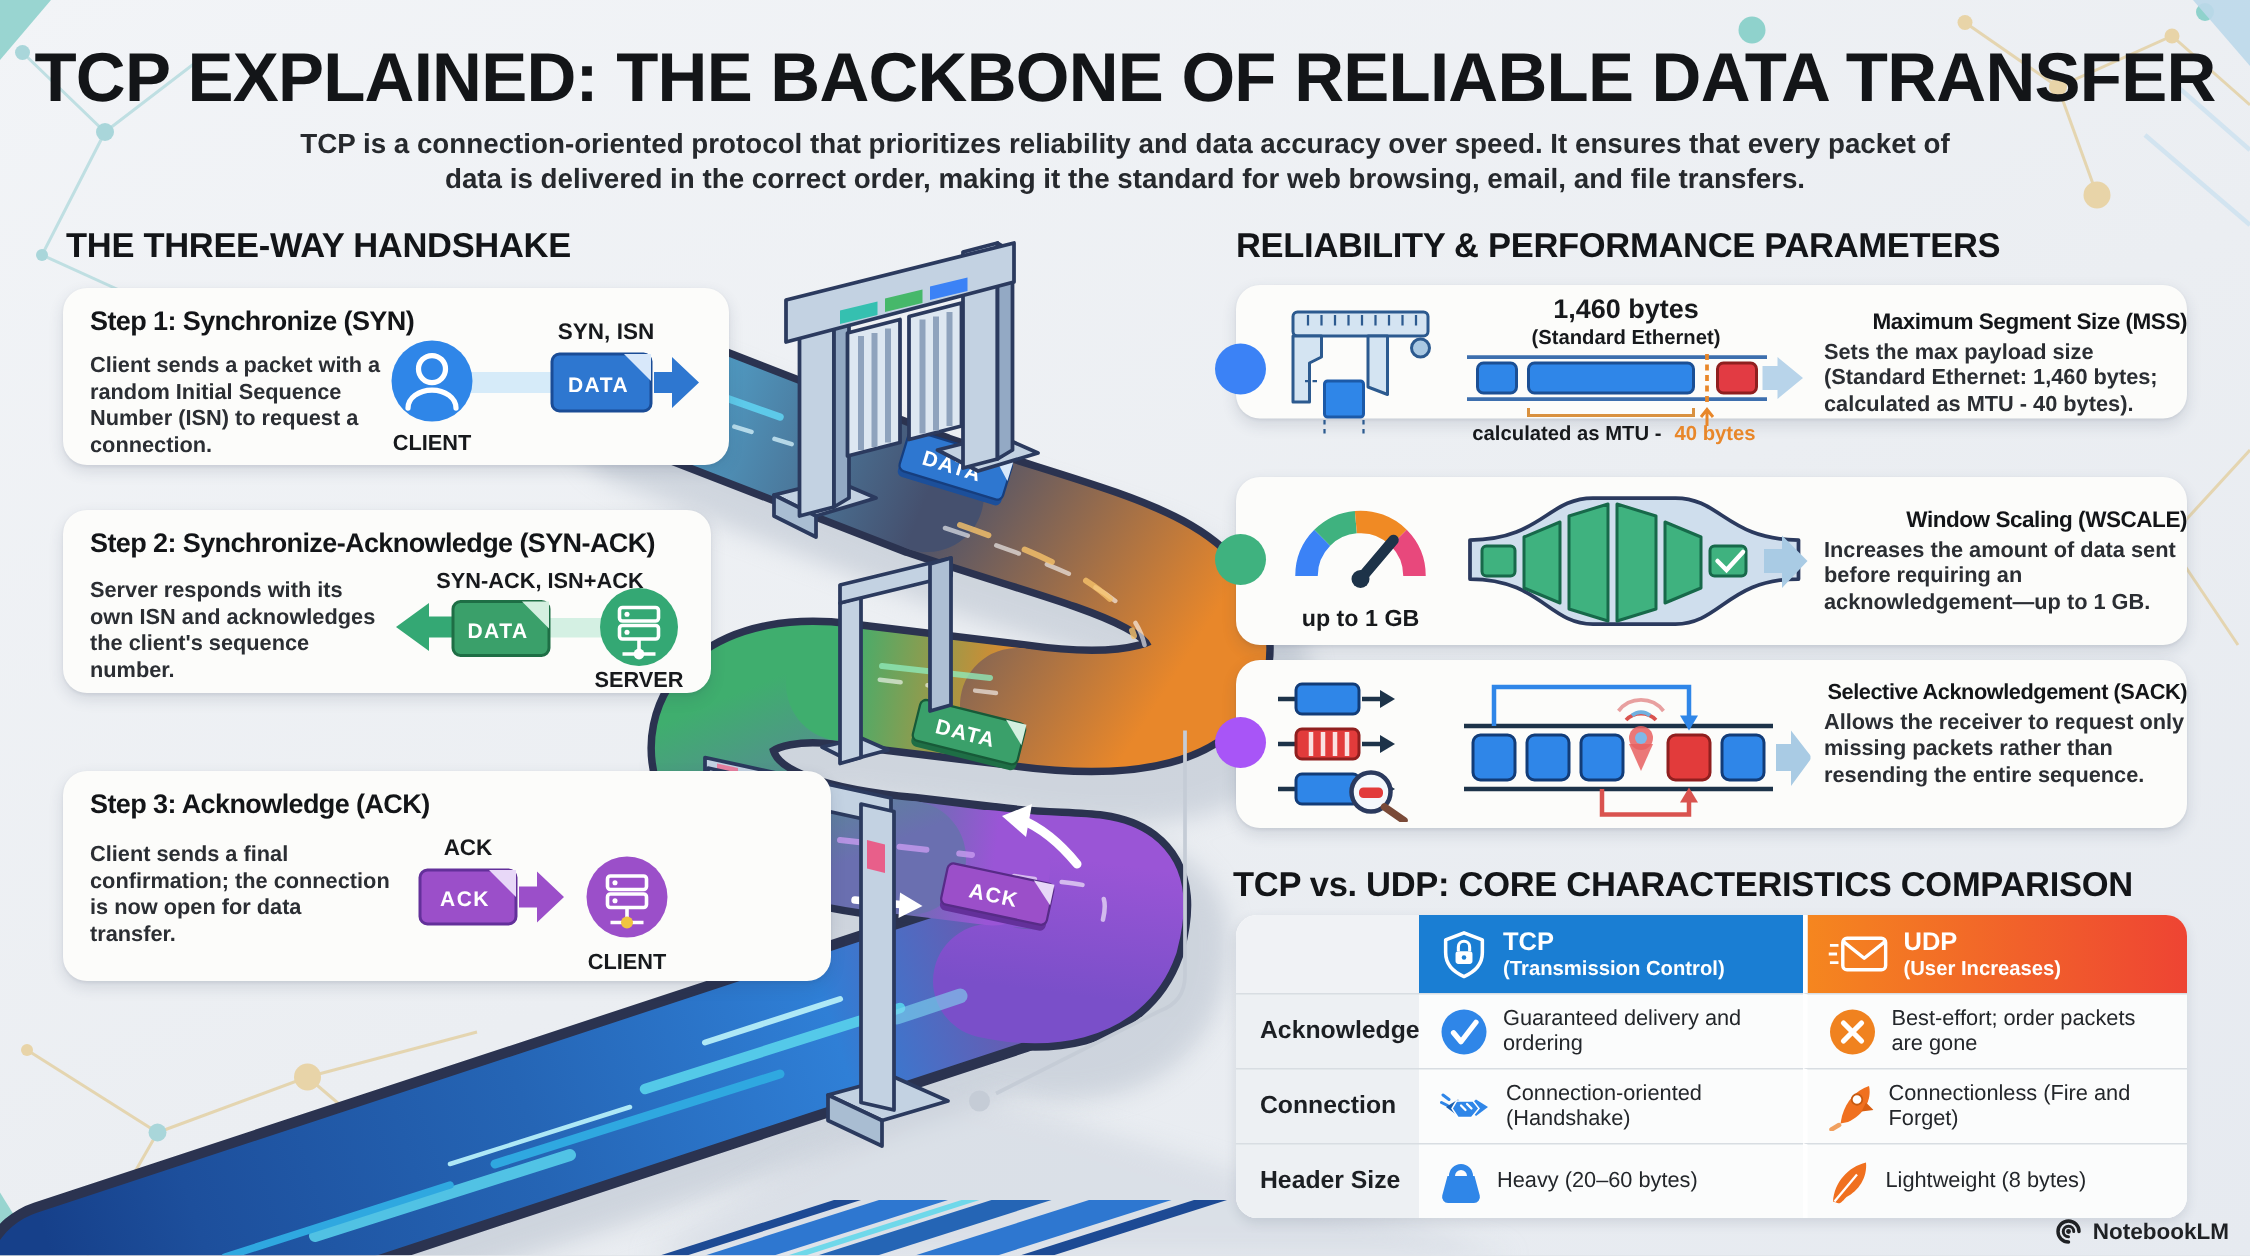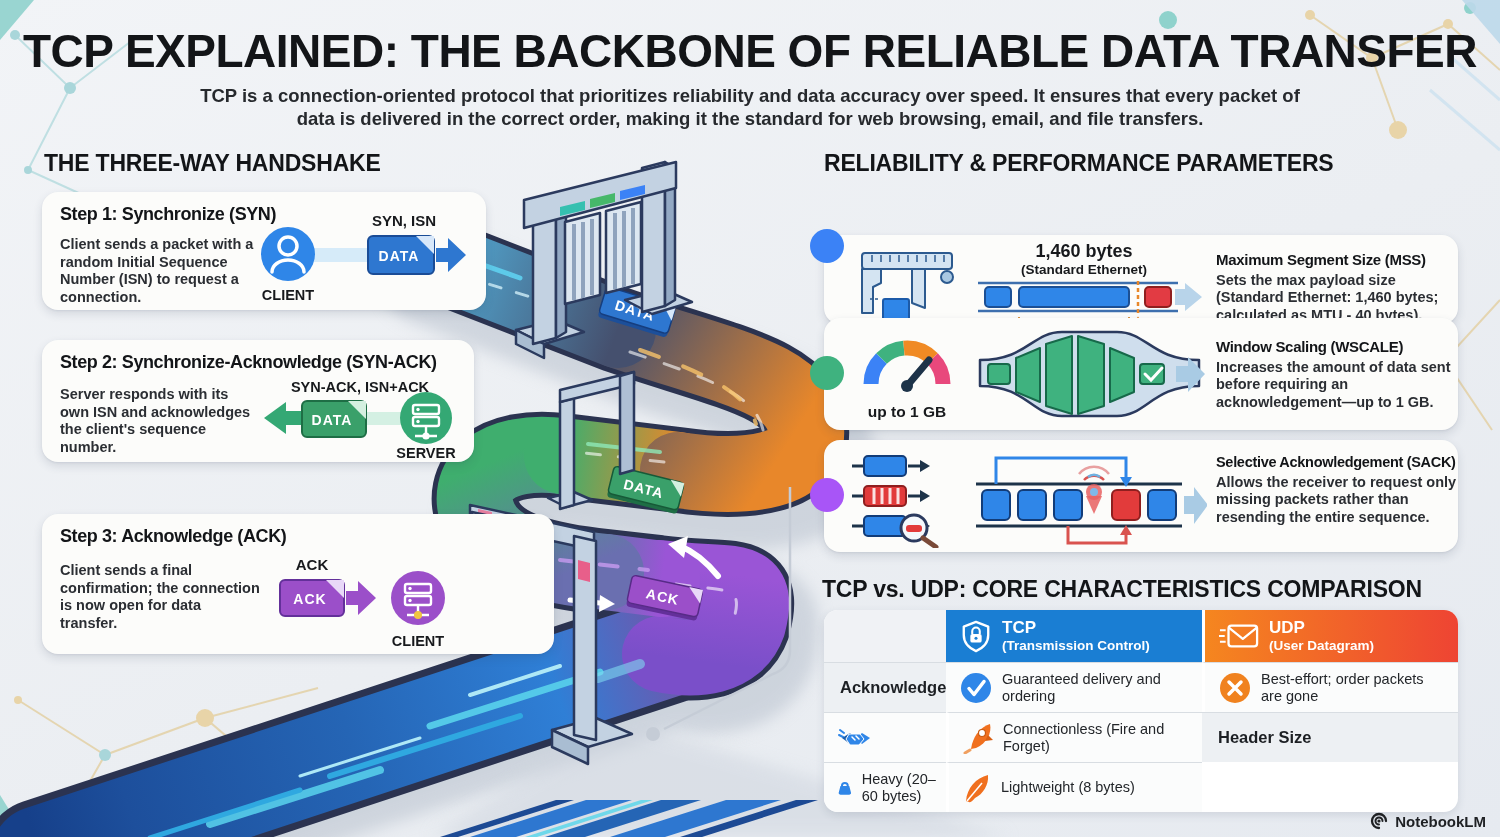"1,460 bytes" div.card { margin-top: 45px -> none }
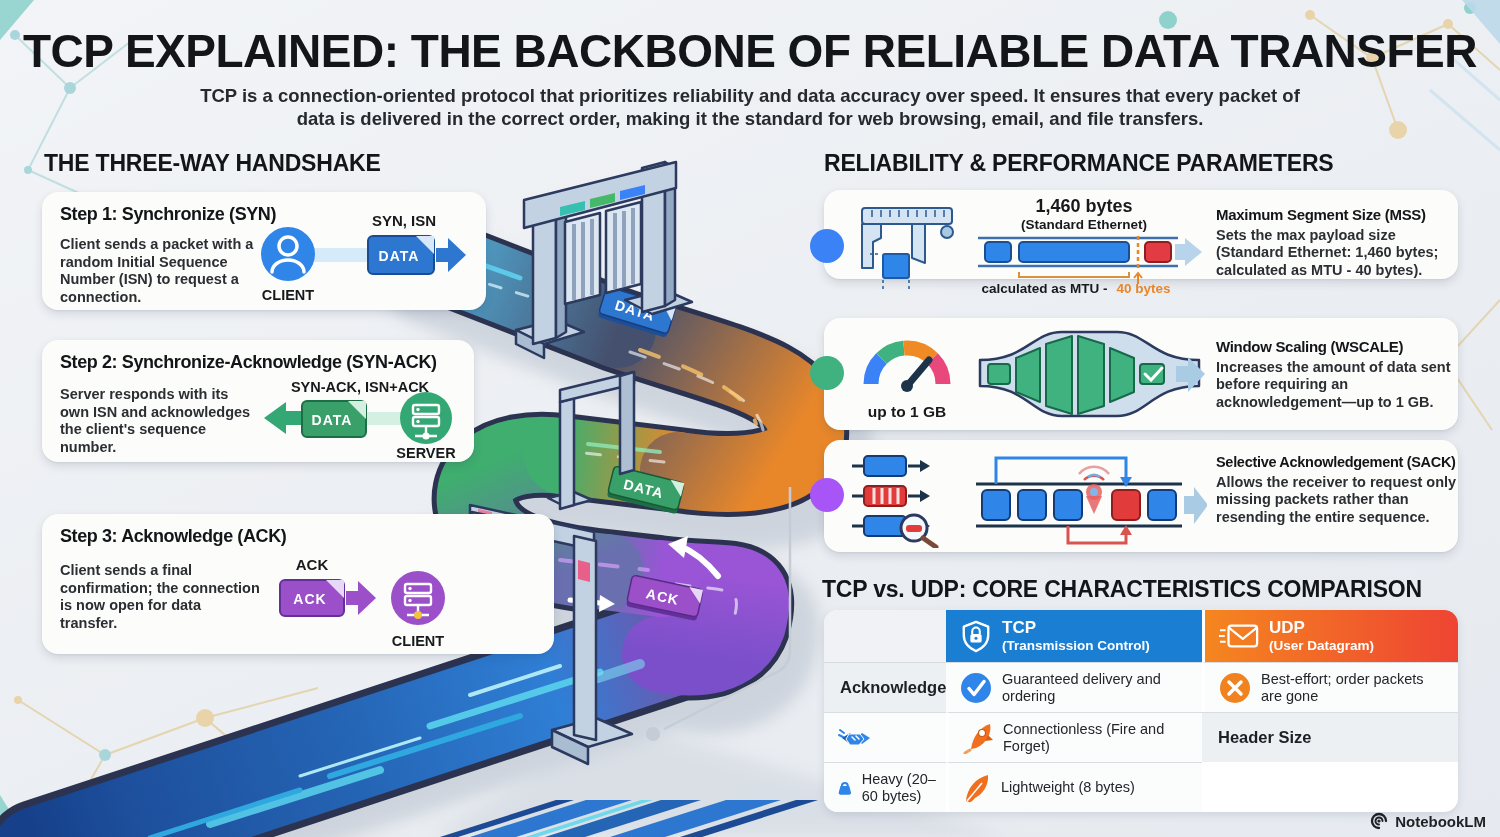"Maximum Segment Size (MSS)" .param-title { text-align: none -> right }
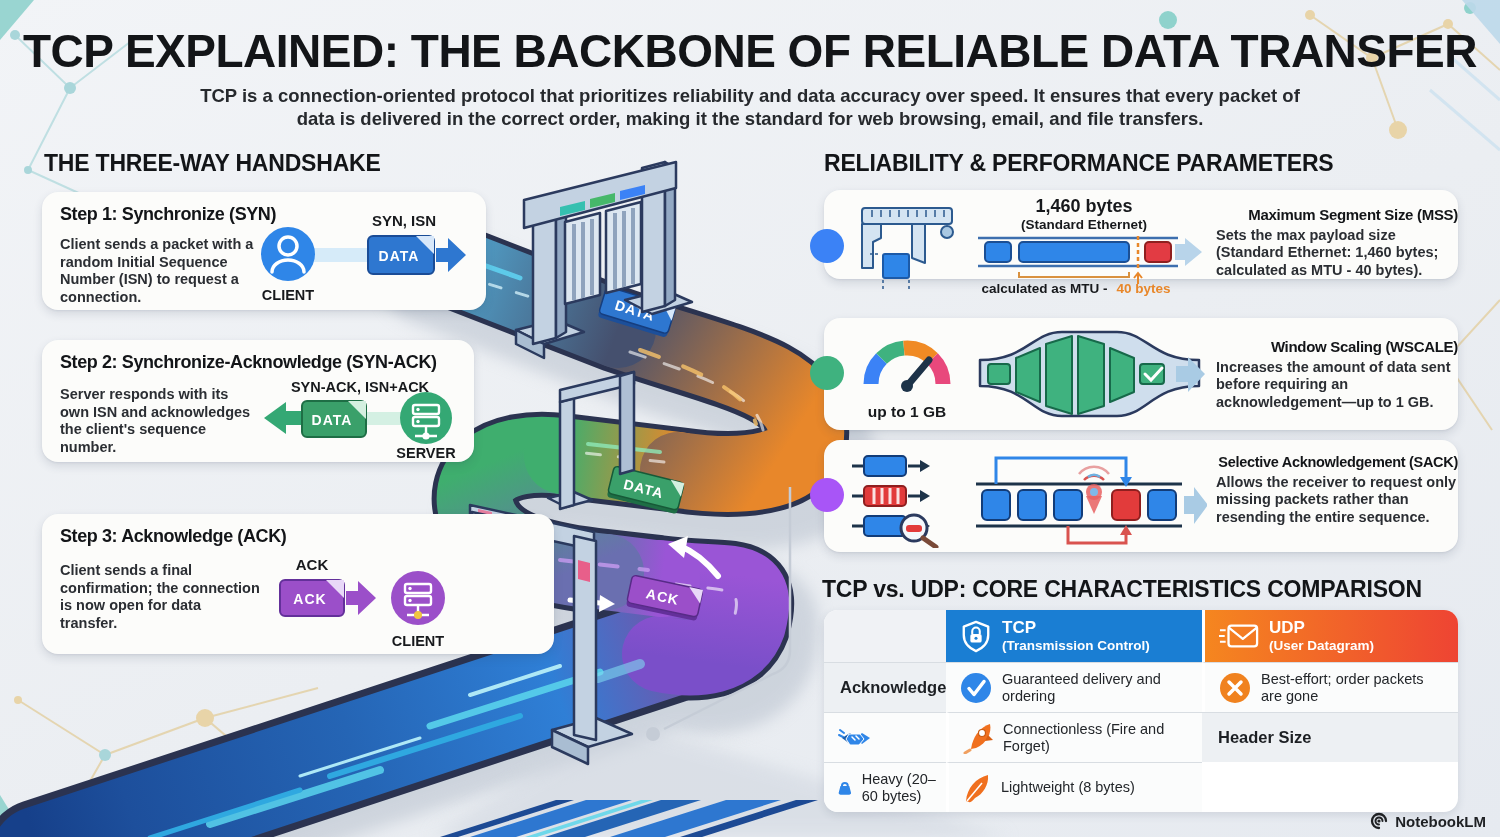"(User Datagram)" div.proto-sub { text: Datagram -> Increases }
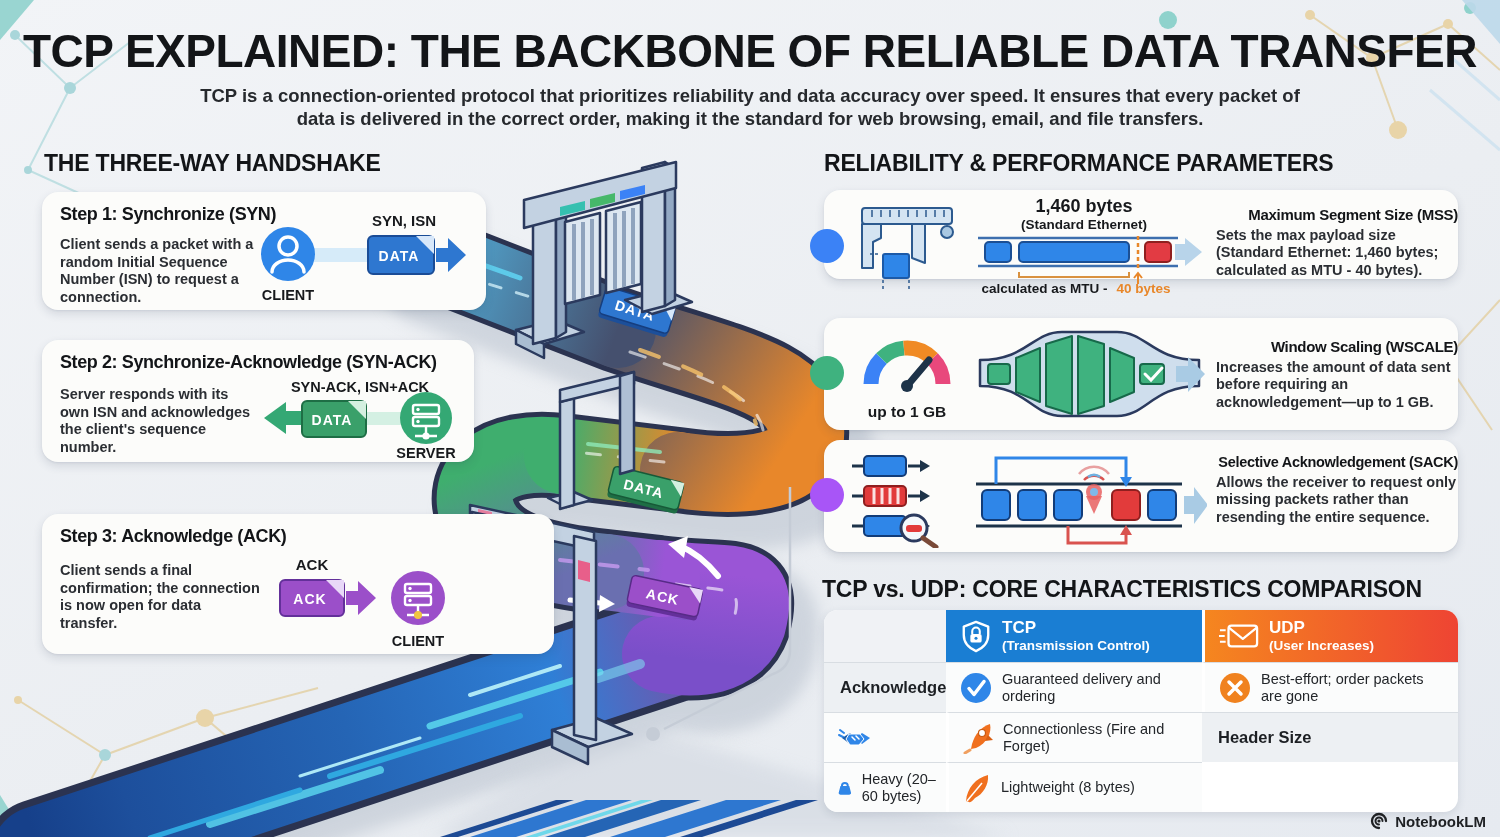"Connection" div.row-label { html: none -> <div>Connection</div> }
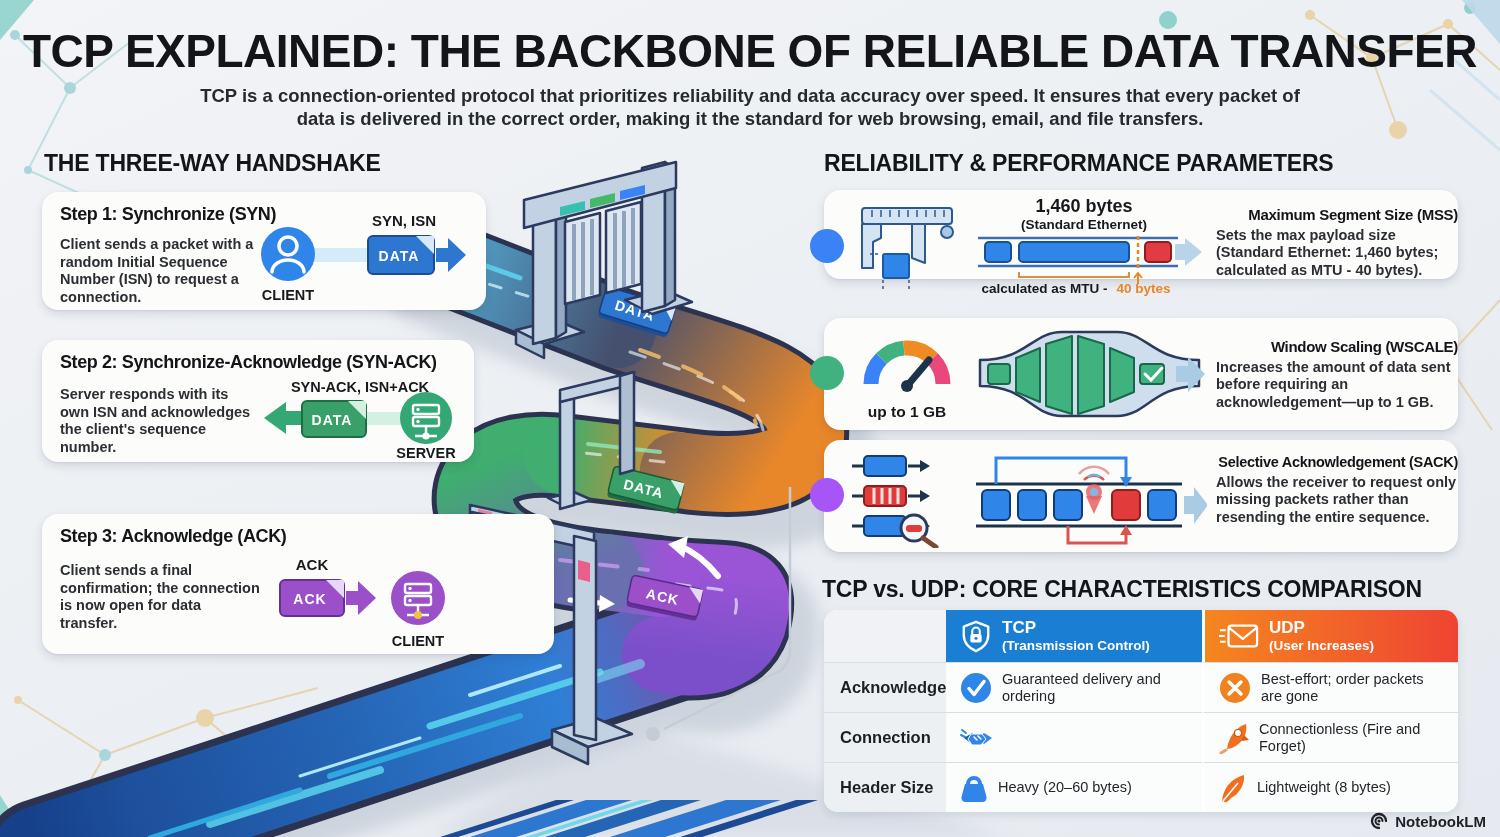"Connection-oriented (Handshake)" div.cell-text { html: none -> <div>Connection-oriented (Handshake)</div> }
